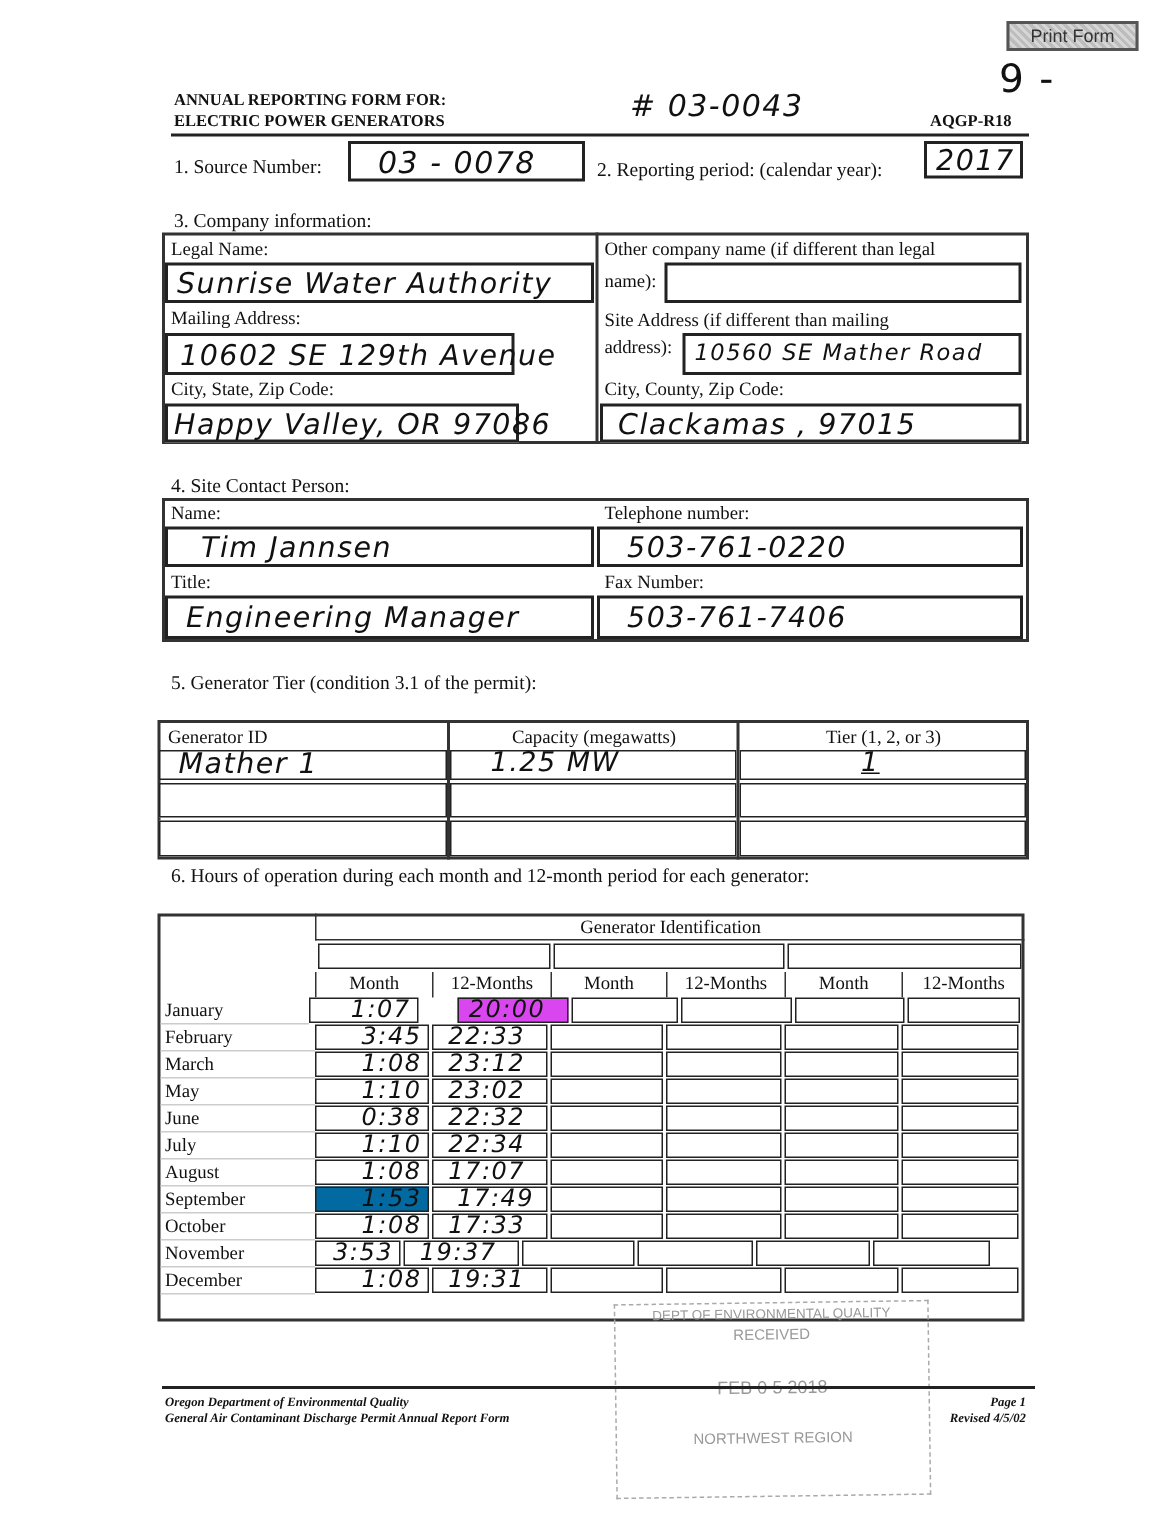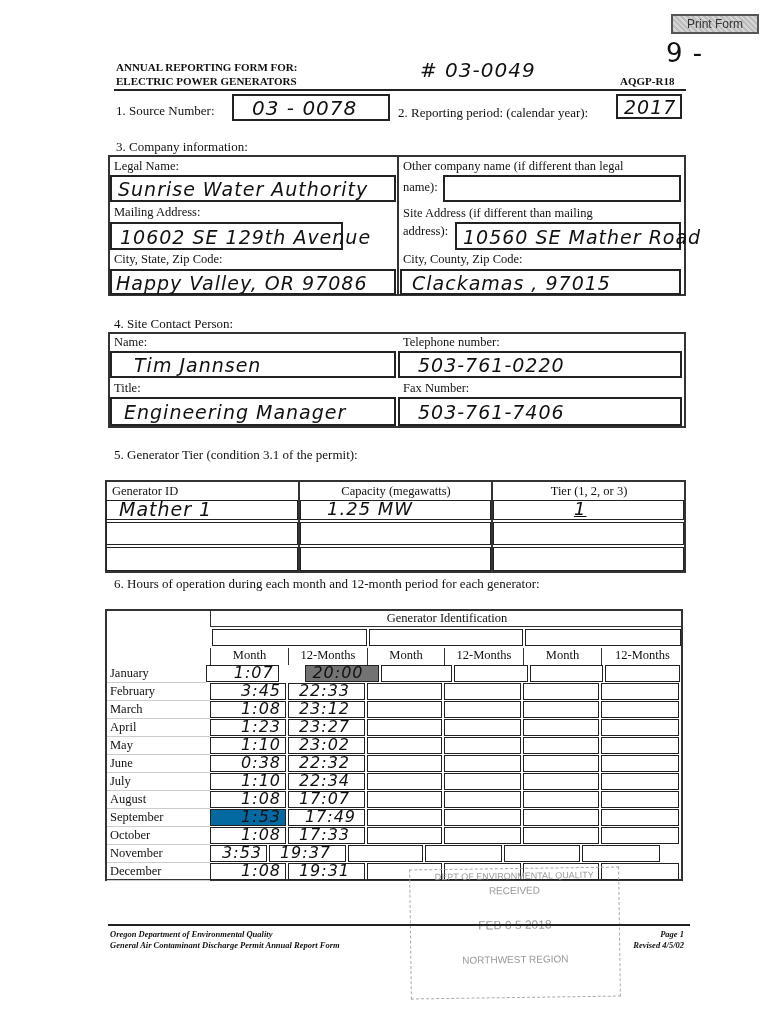"# 03-0049" div.abs { text: 03-0049 -> 03-0043 }
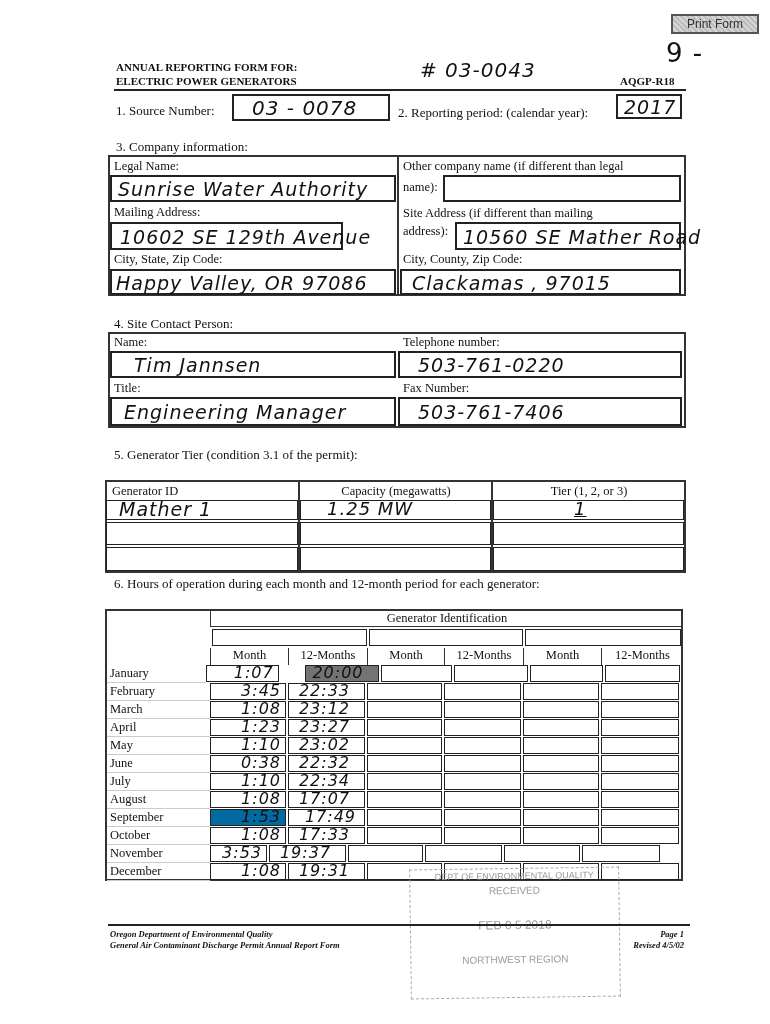"10560 SE Mather Road" span.abs { font-size: 19px -> 15px }
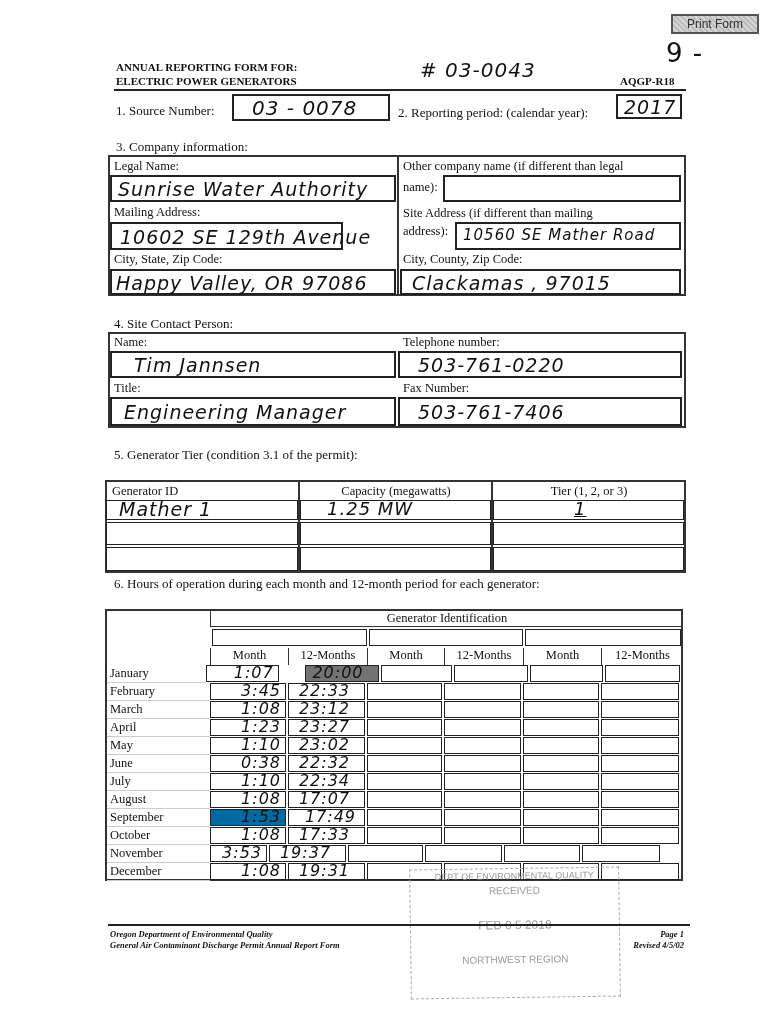"Happy Valley, OR 97086" div.box { width: 286px -> 236px }
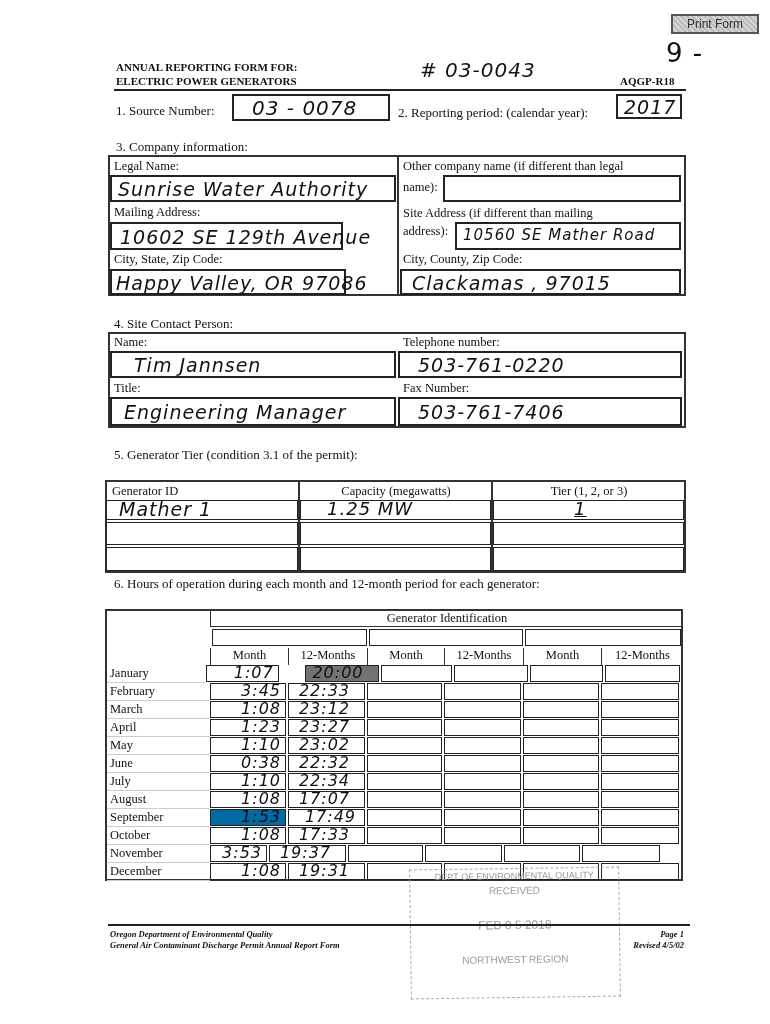"20:00" div { background: #737373 -> #d946ef }
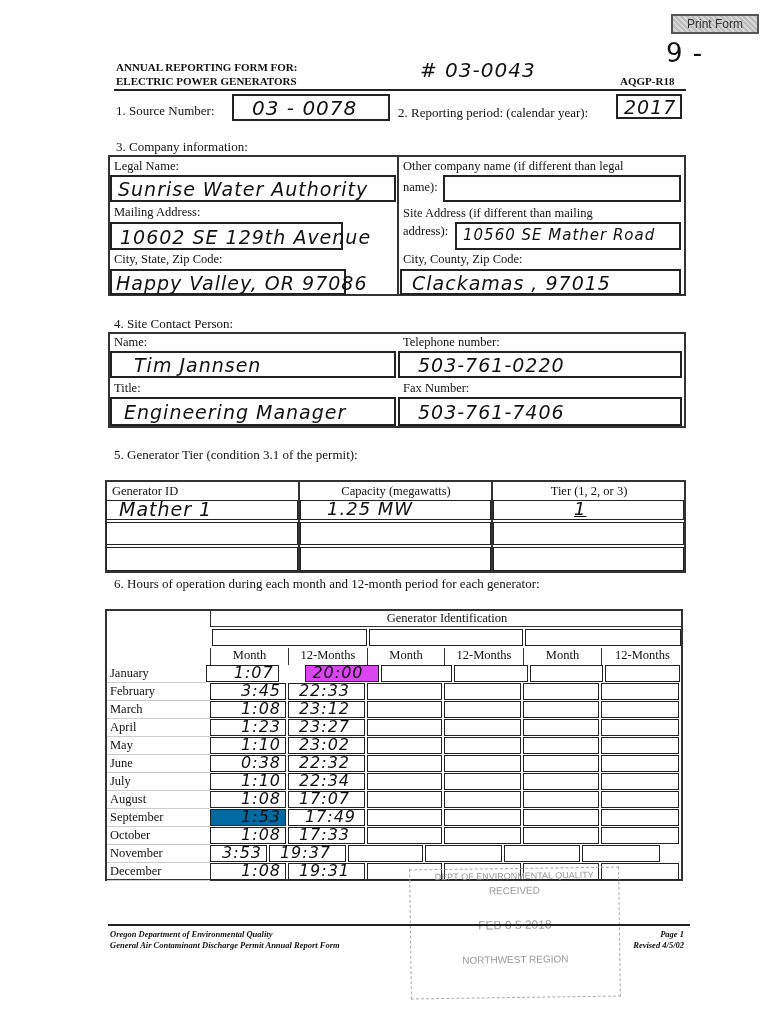"April" div { html: <div> <div>April</div> <div> <span>1:23</span> </div> <div> <span>23:27</span> </div> <div></div> <div></div> <div></div> <div></div> </div> -> none }
